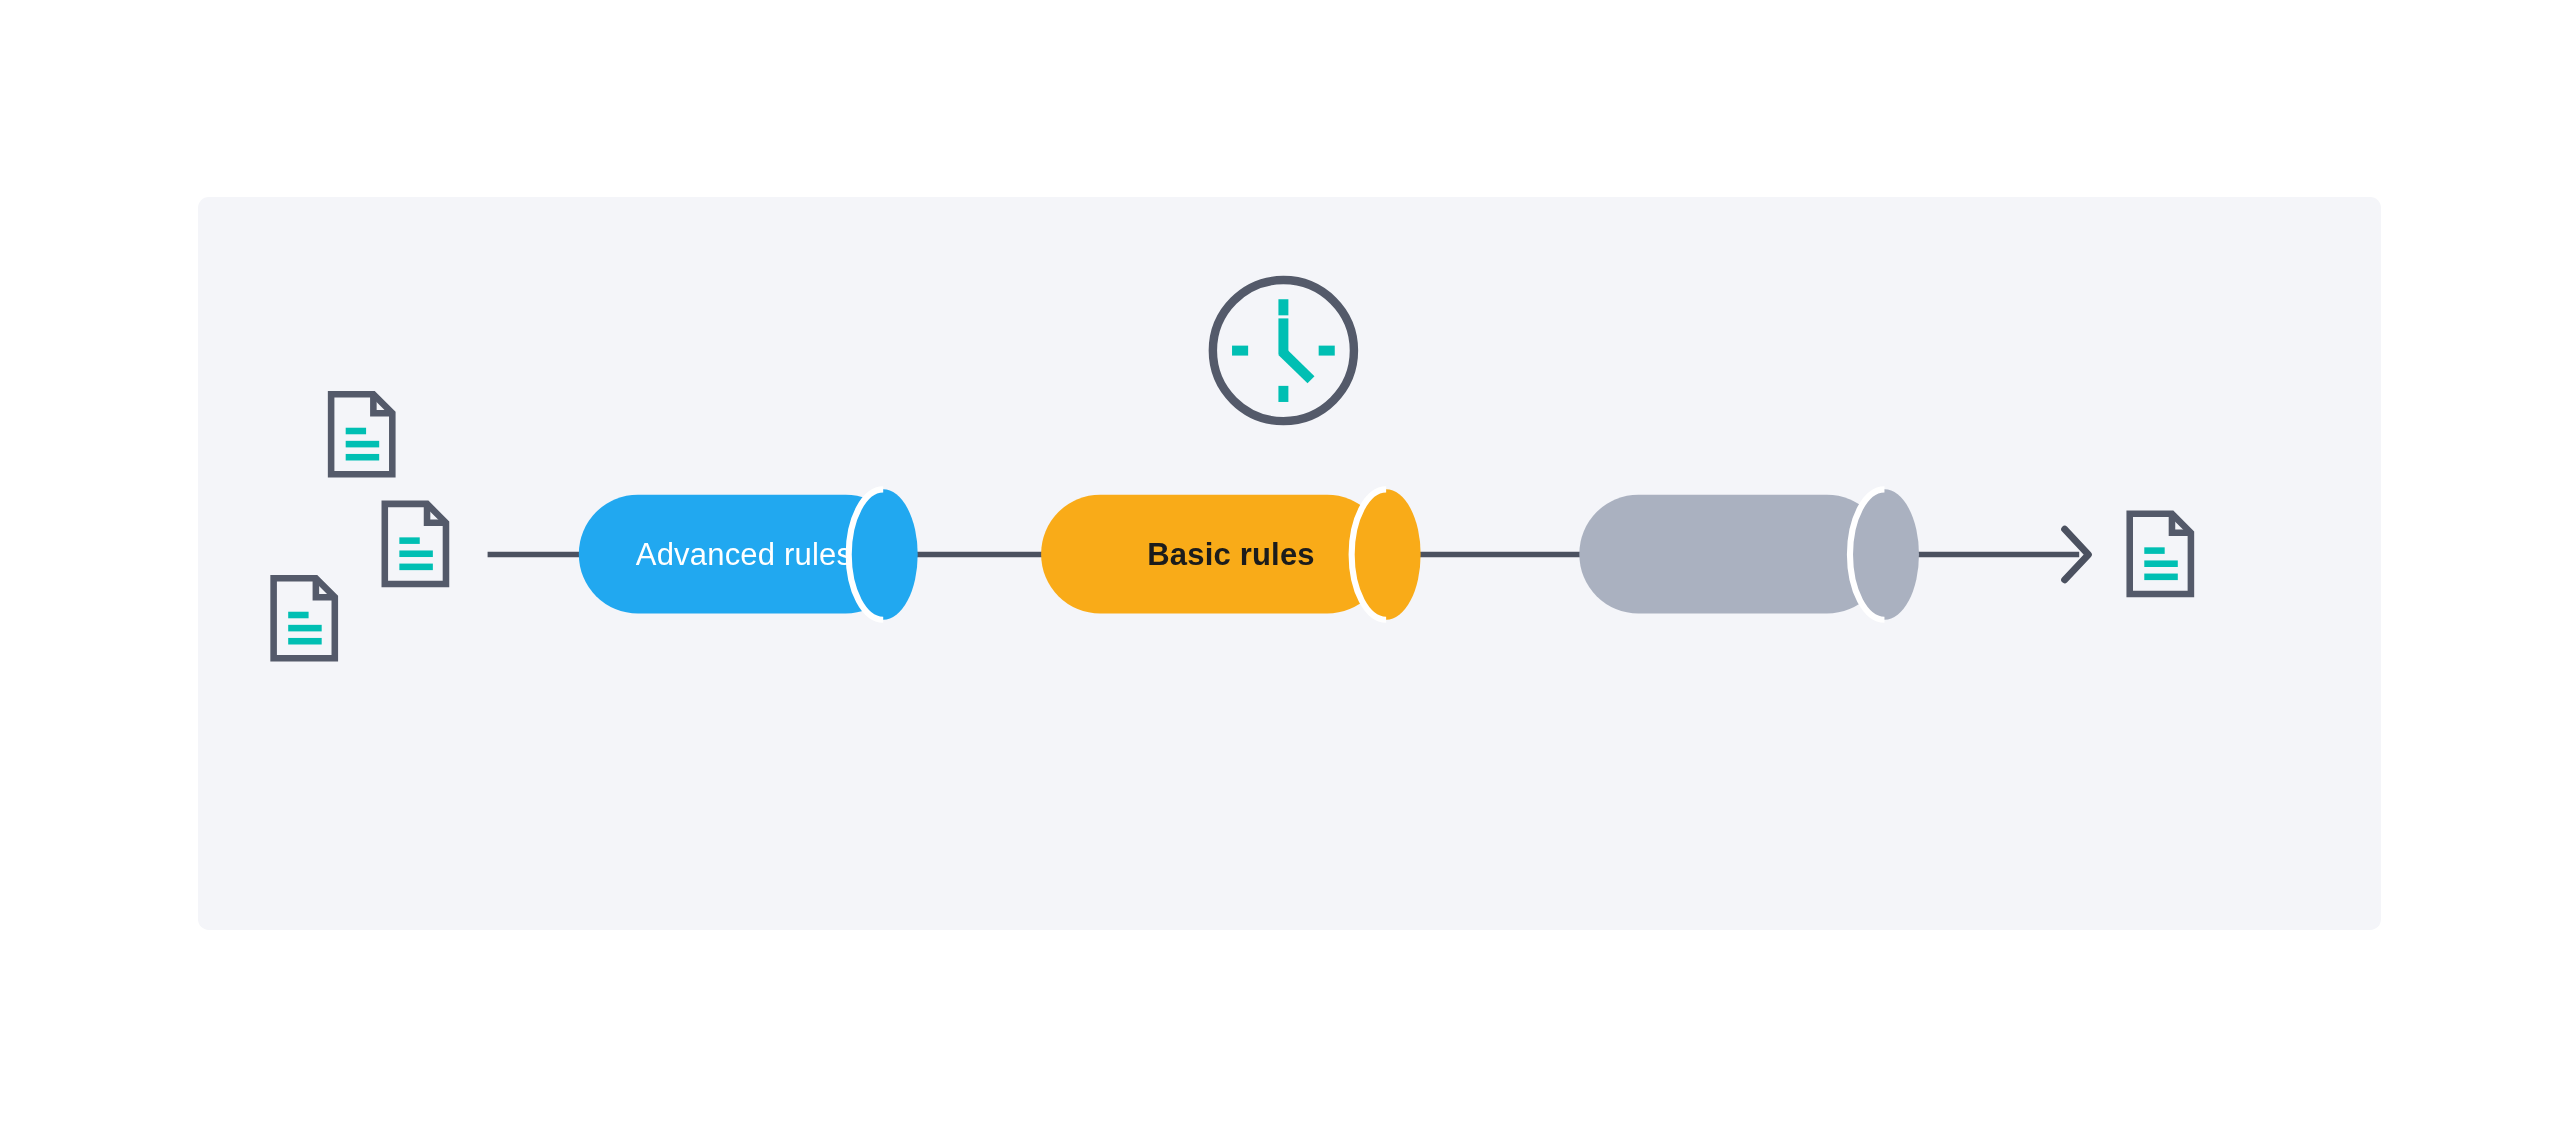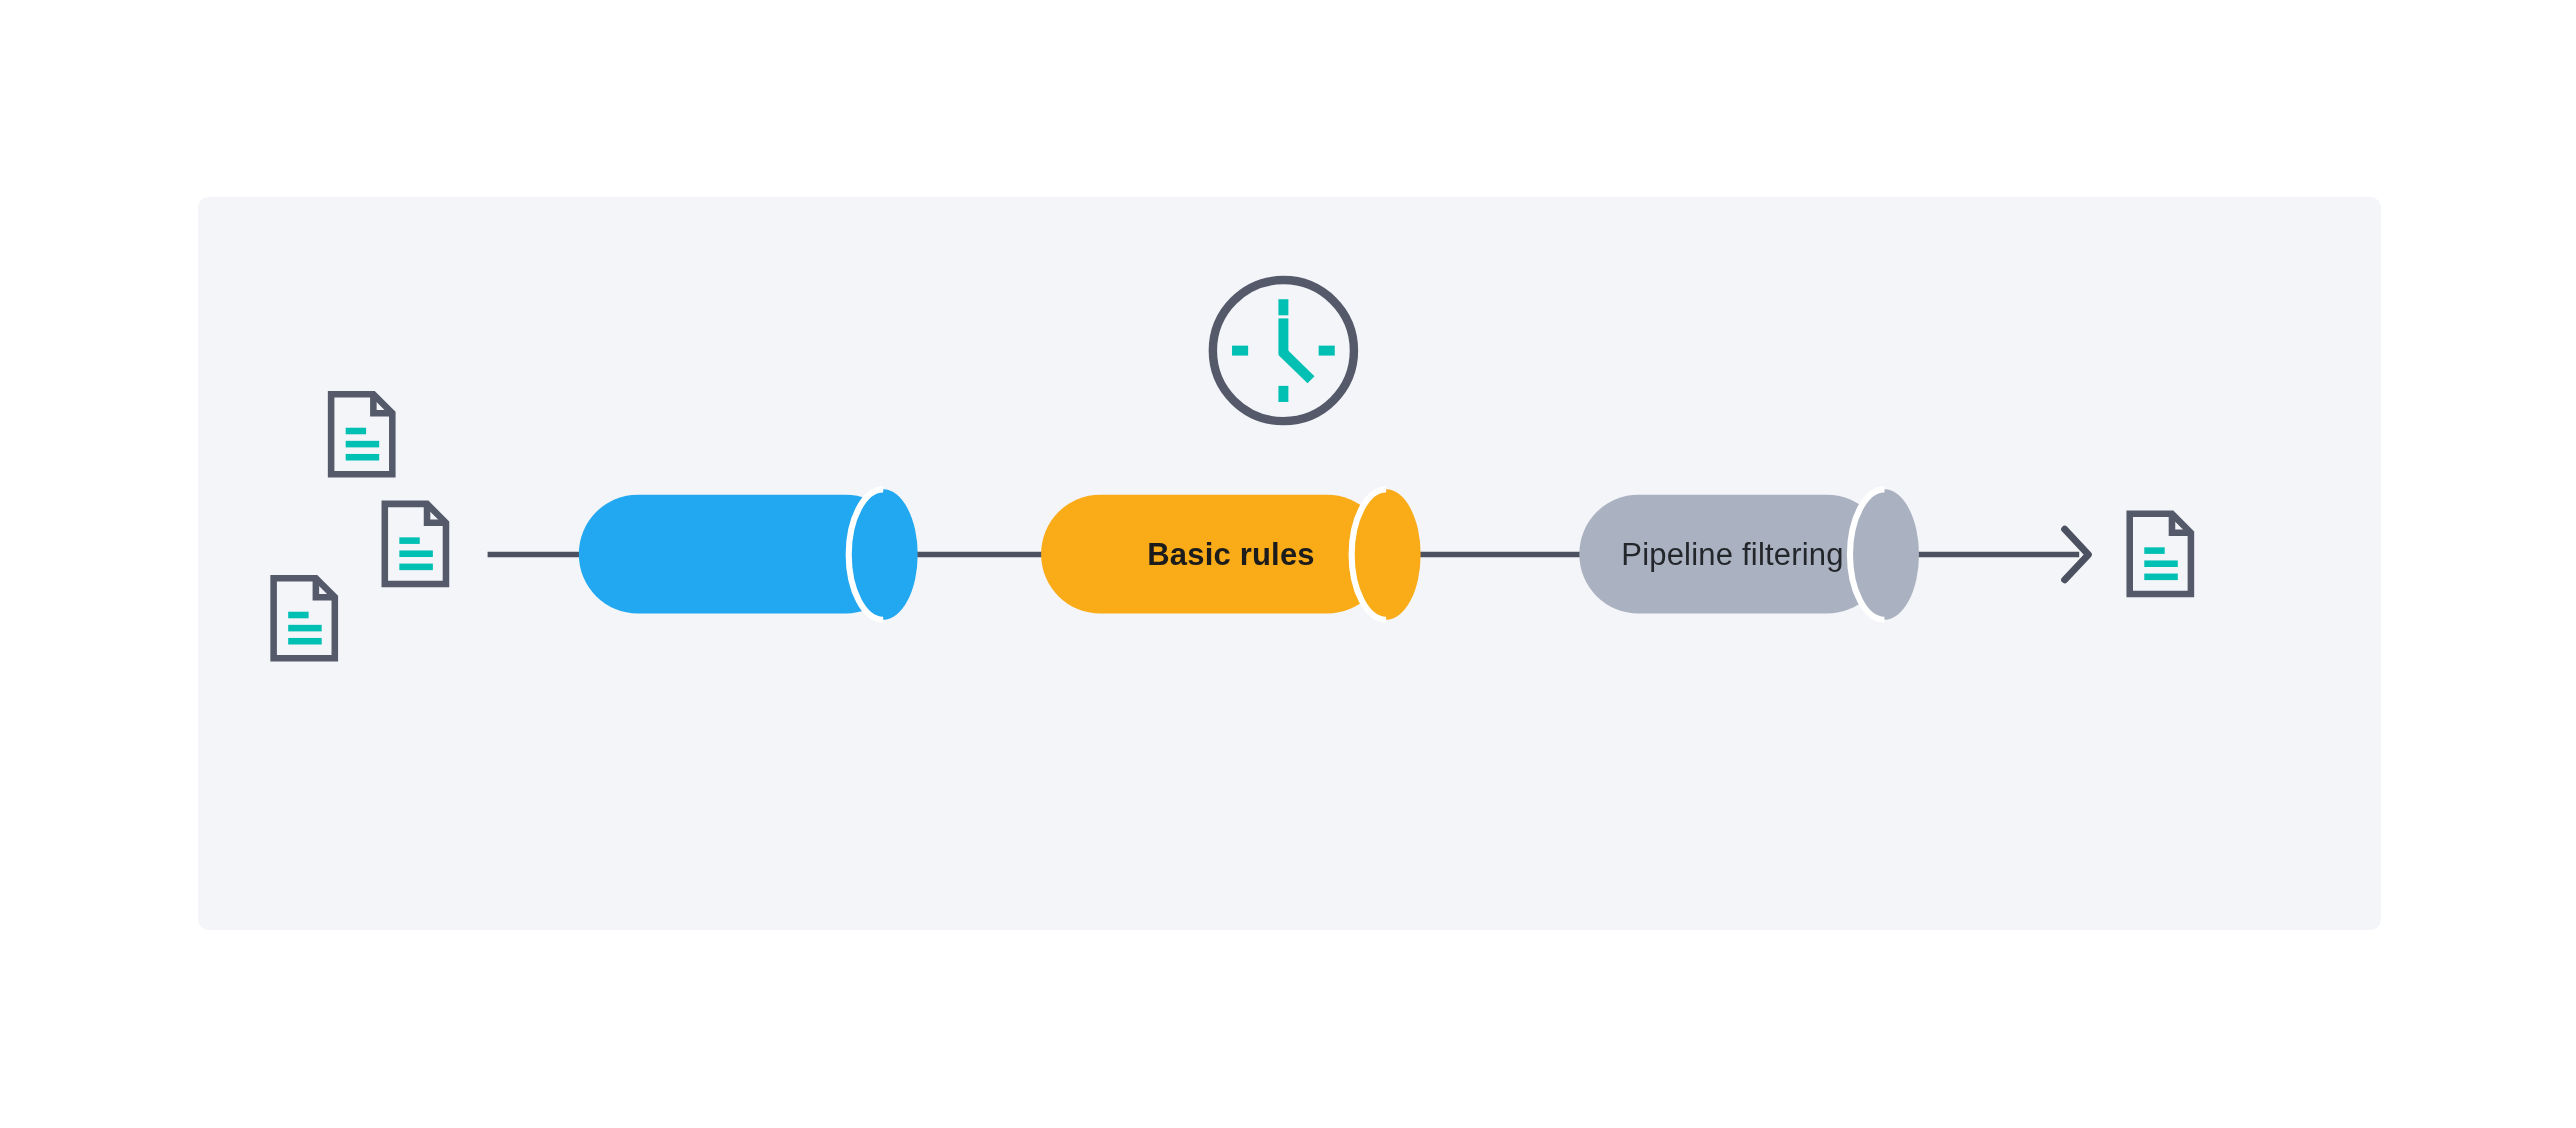"Advanced rules" div.node-label { html: none -> <div>Advanced rules</div> }
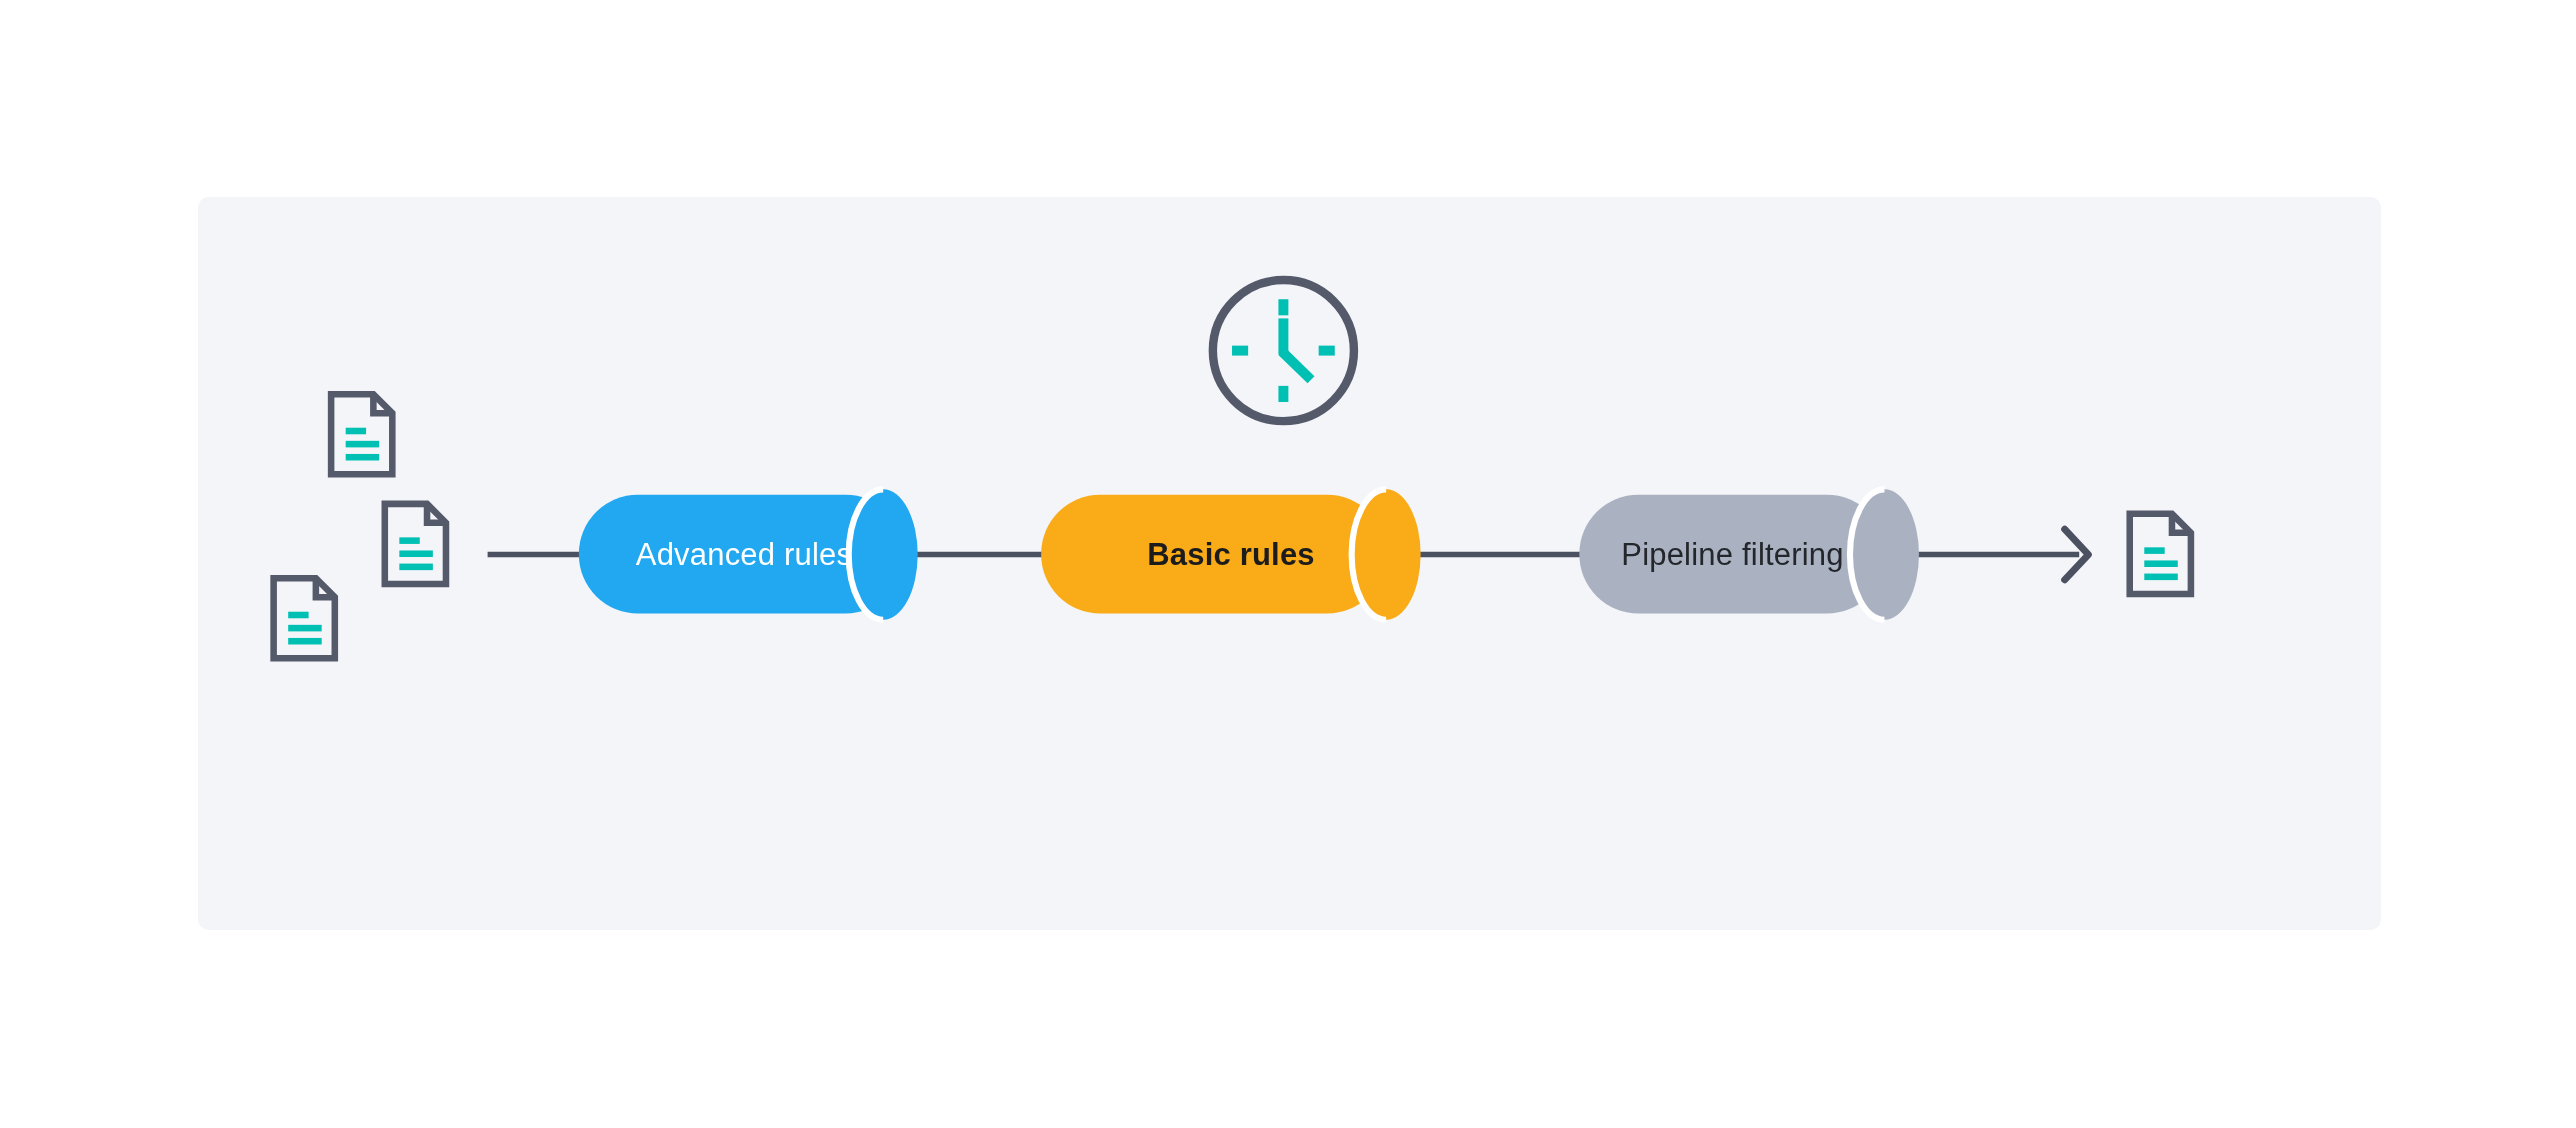"Pipeline filtering" div.node-label { html: <div>Pipeline filtering</div> -> none }
